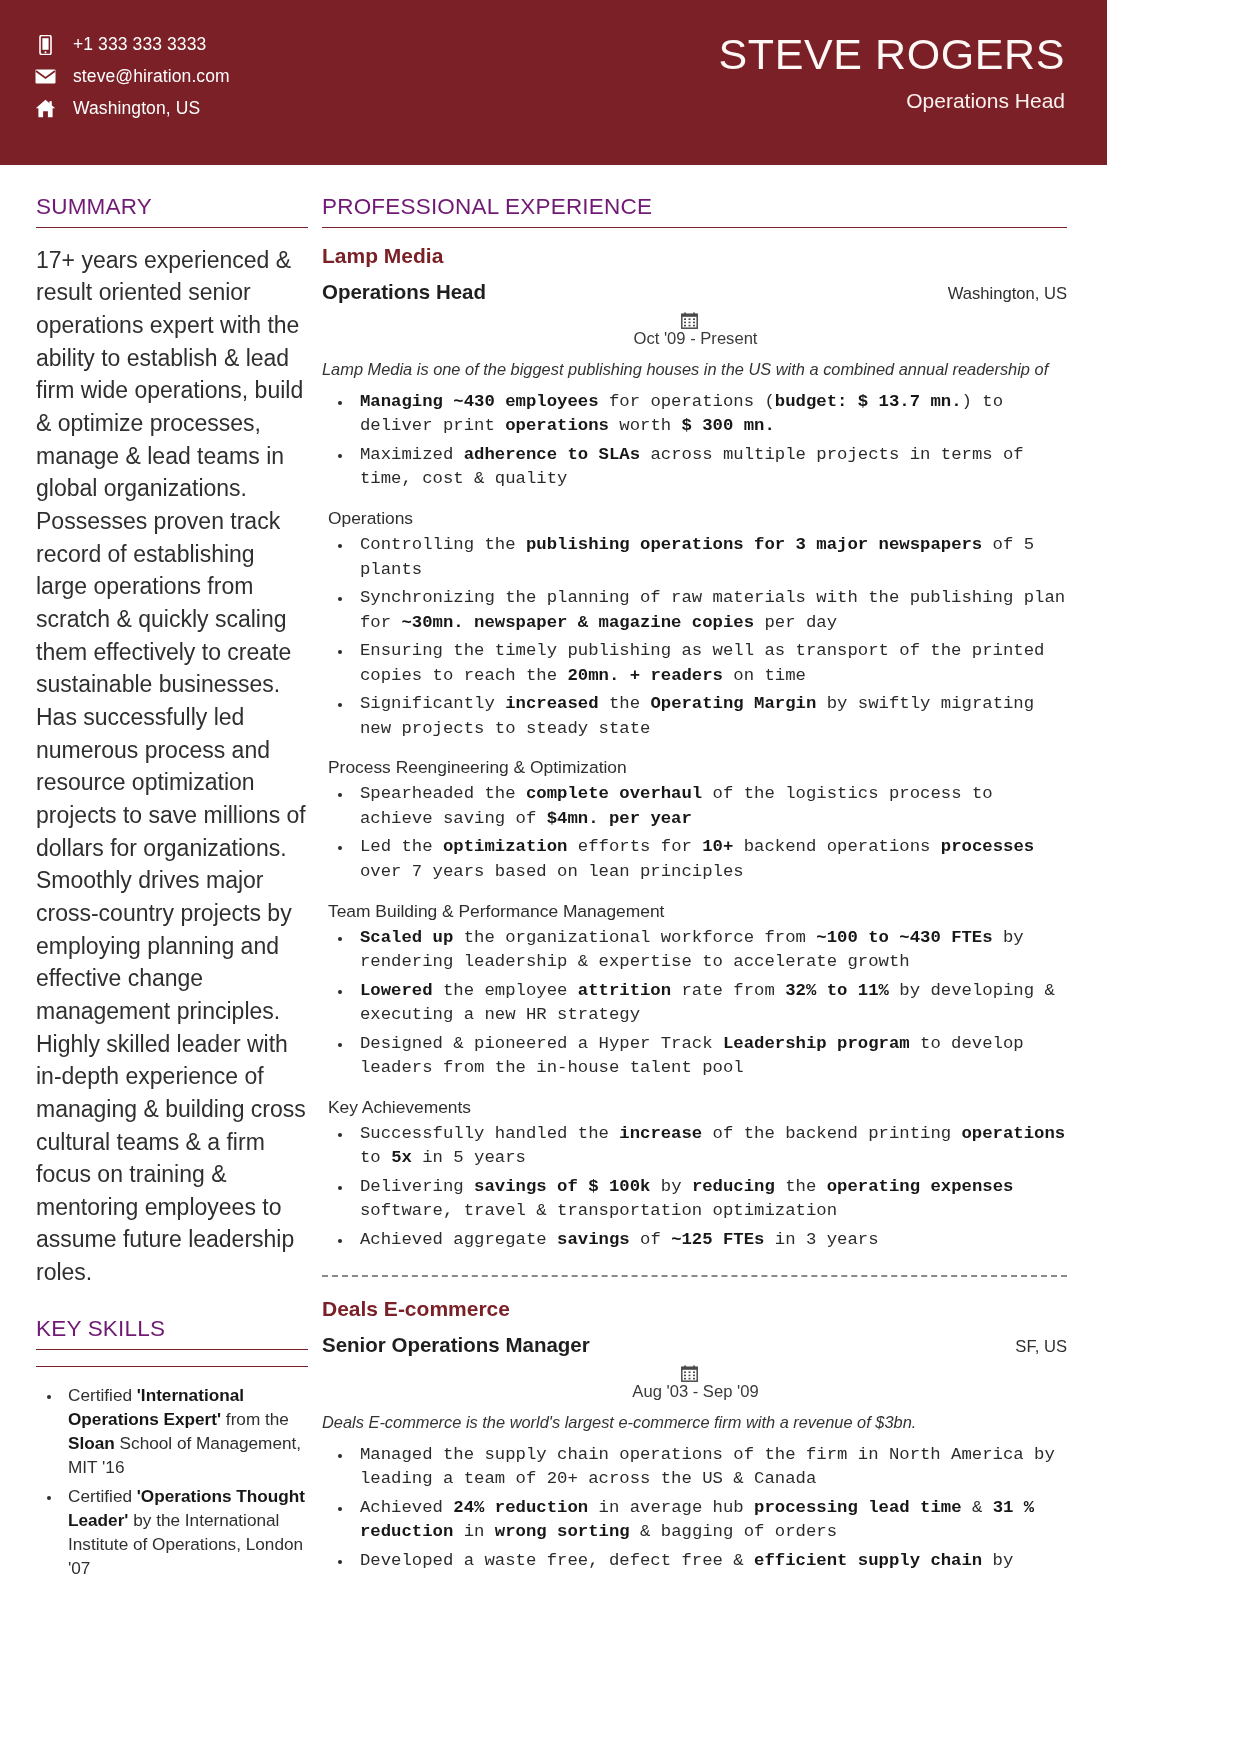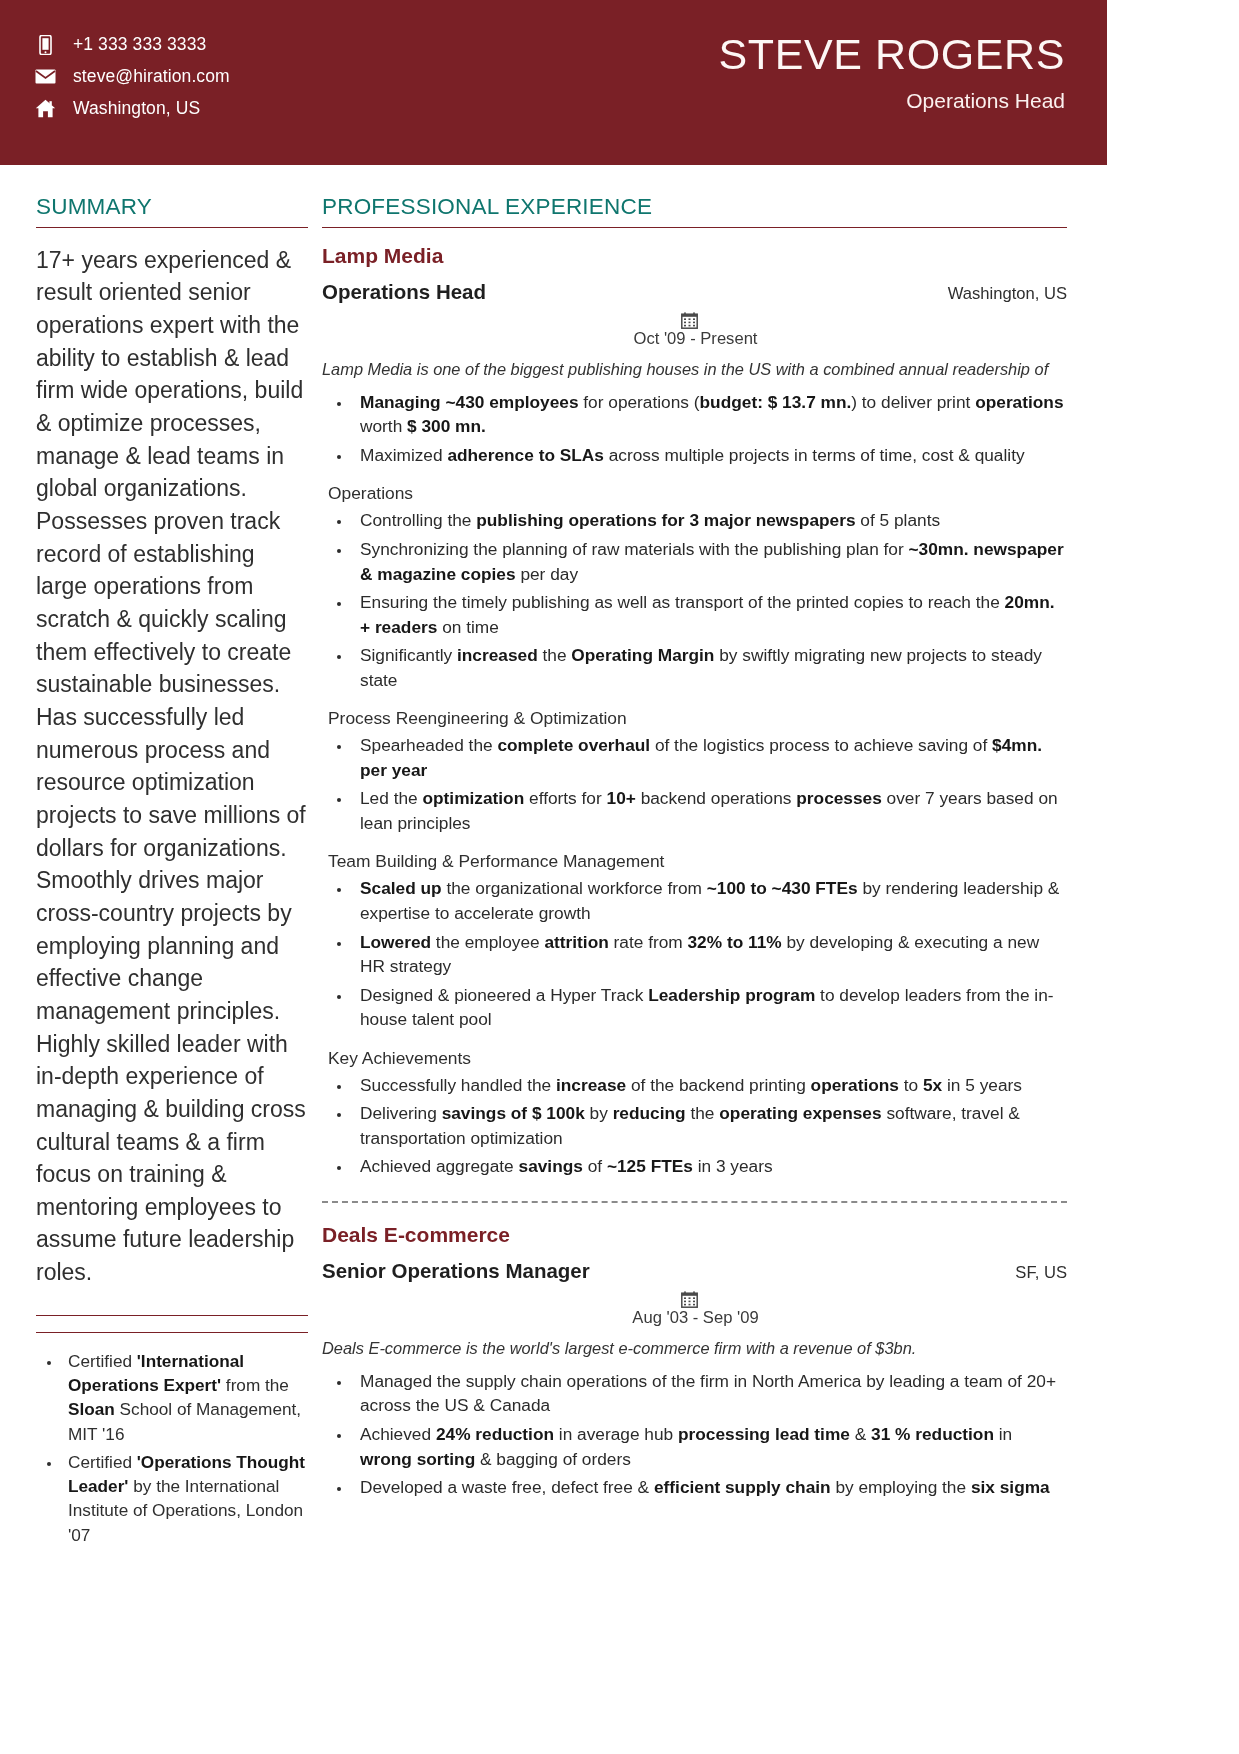"SUMMARY" .sec-title { color: #0f766e -> #701a75 }
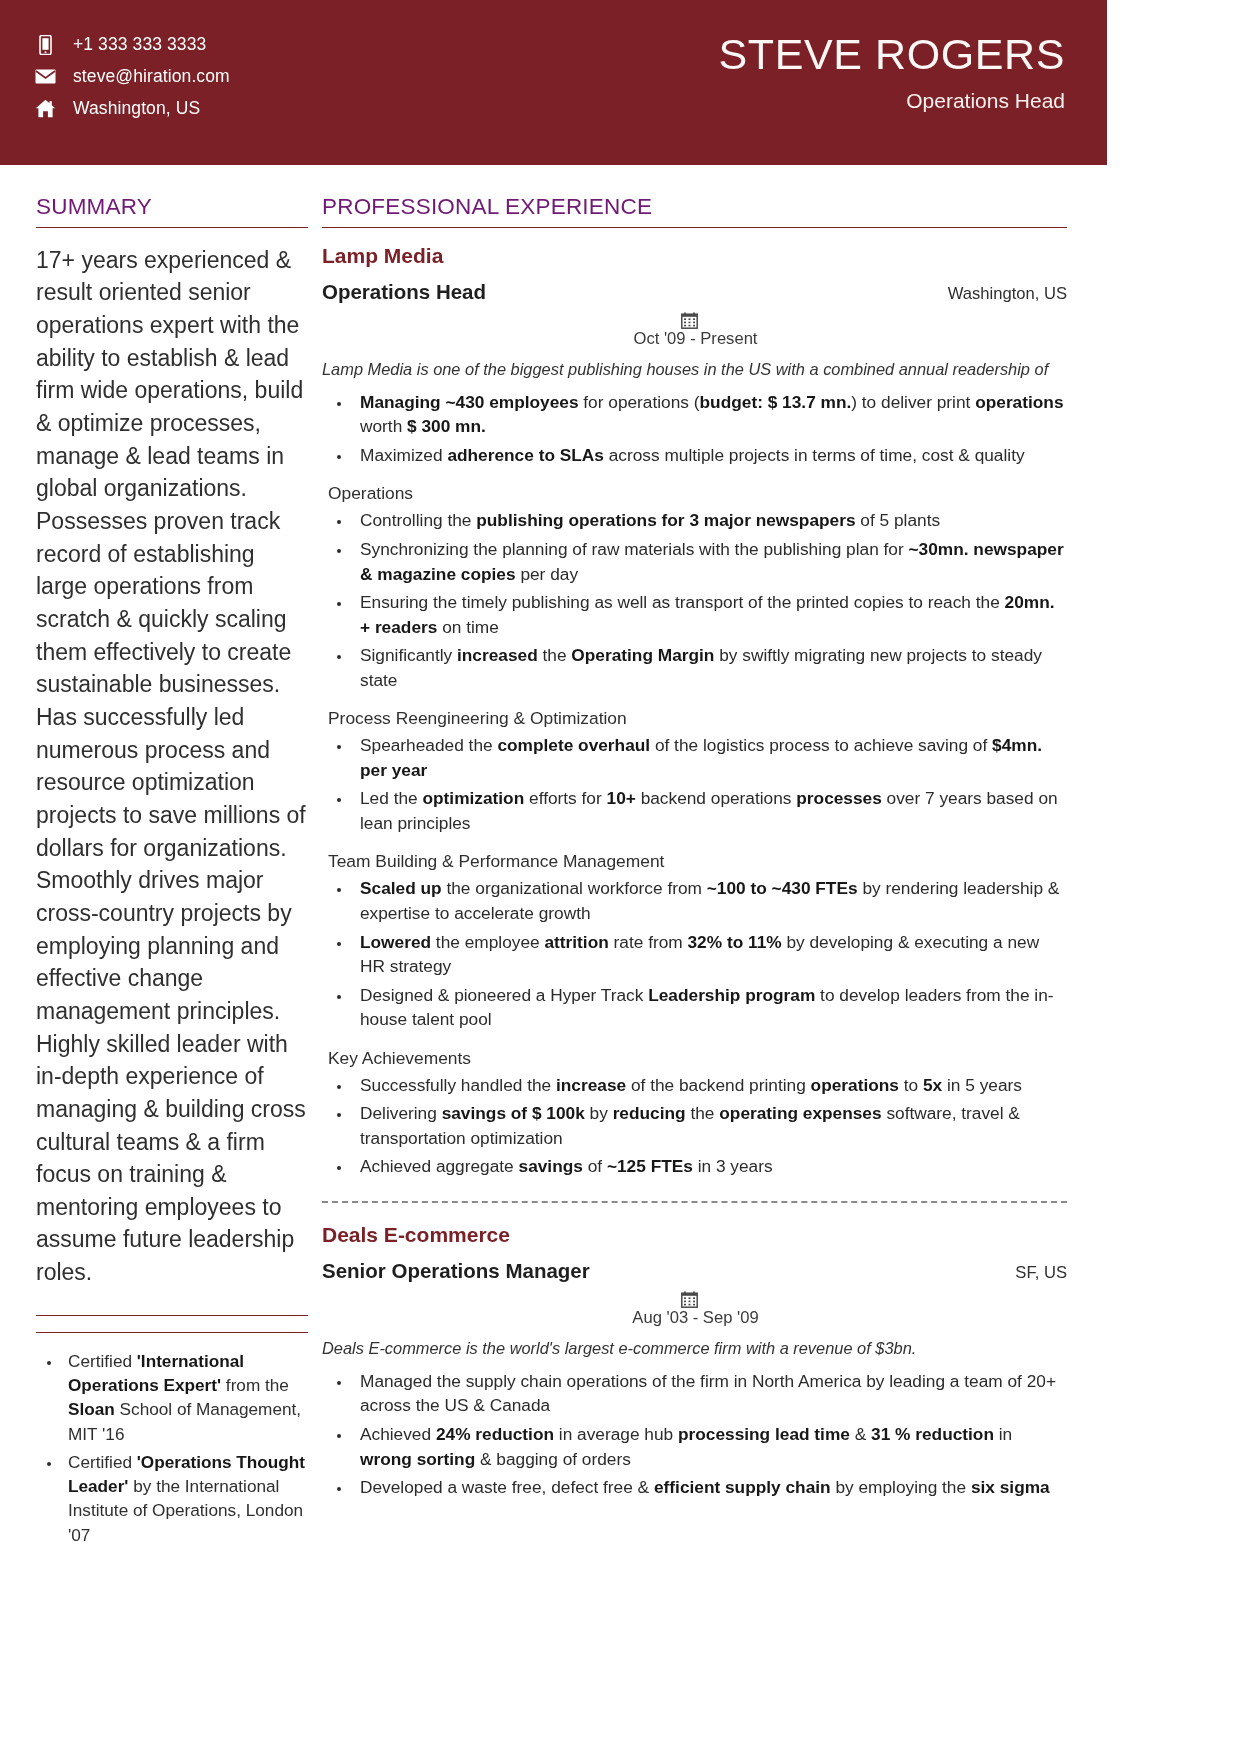"Managing ~430 employees for operations" ul.bullets { font-family: none -> Liberation Mono, monospace }
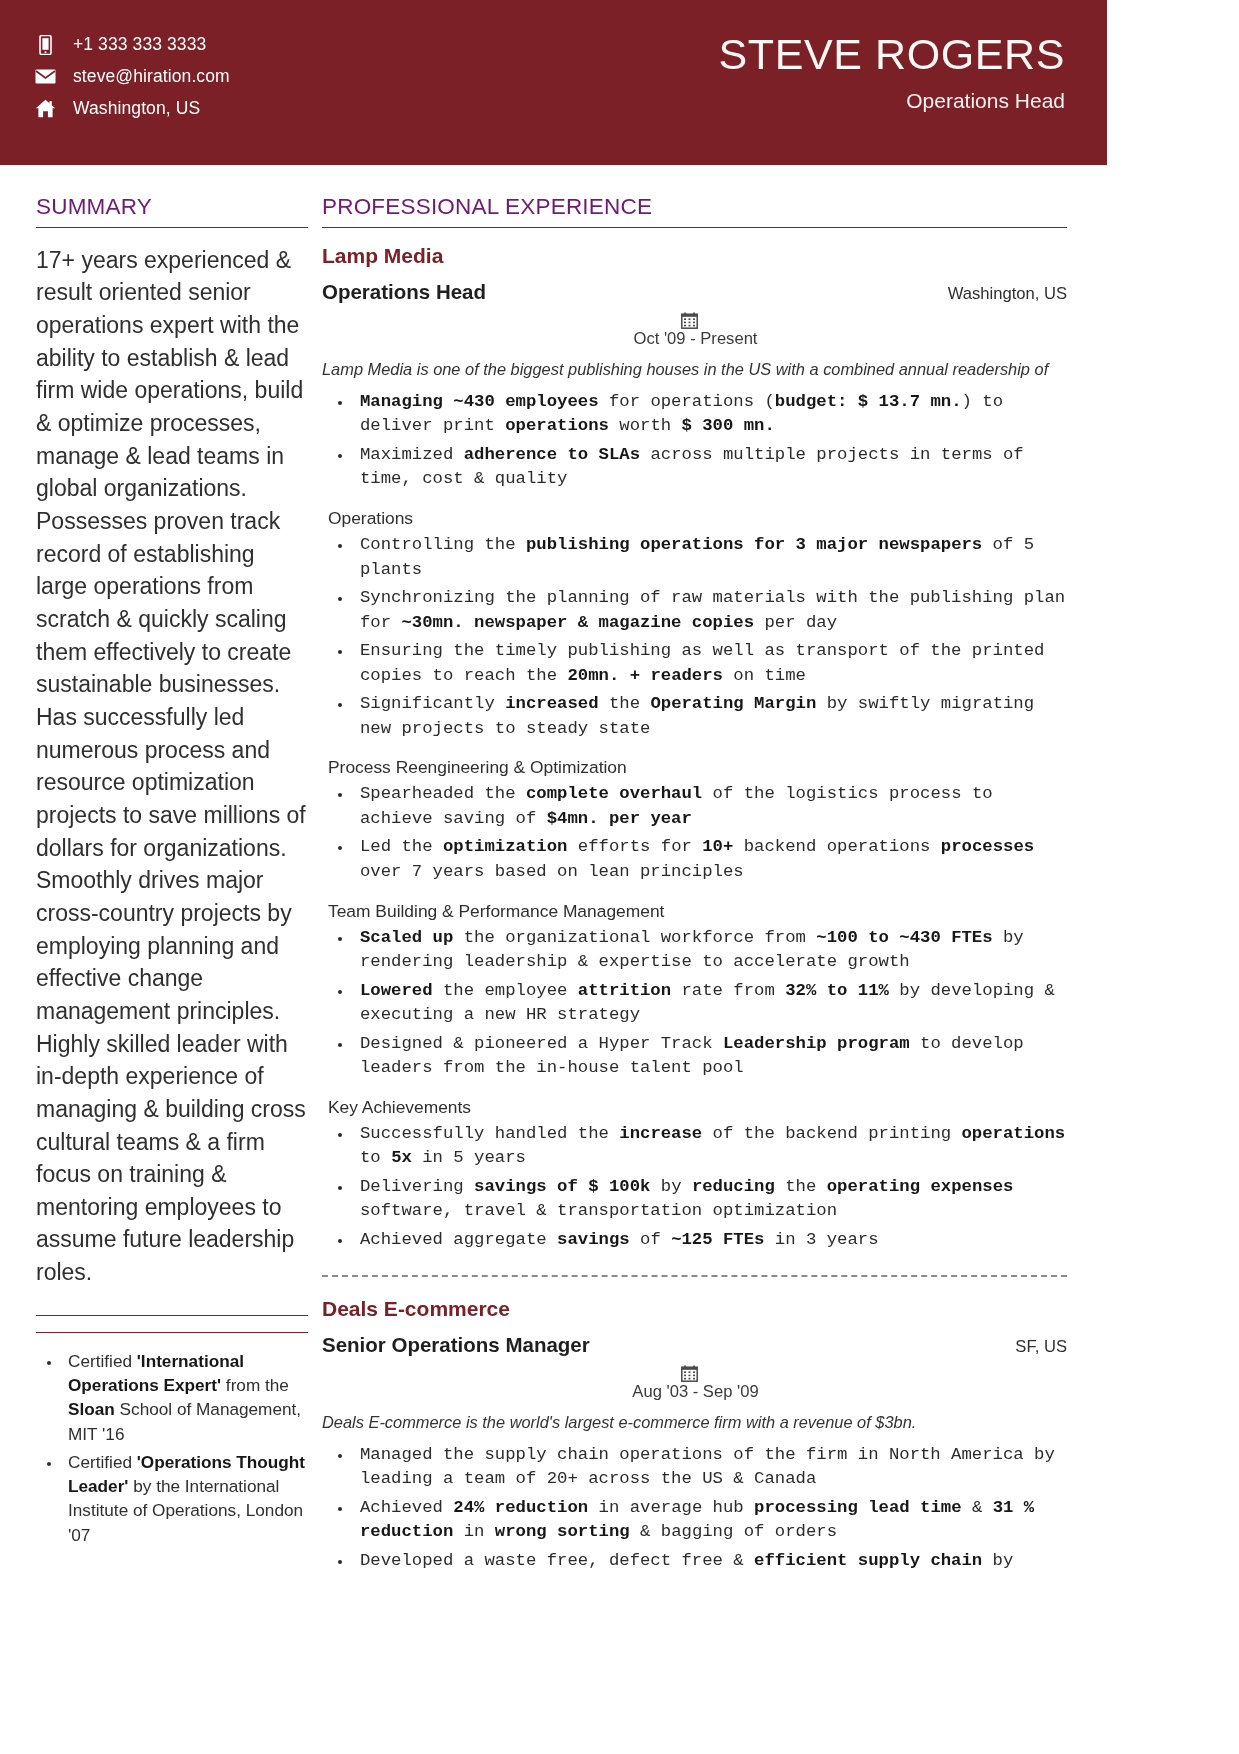"KEY SKILLS" div.sec-title { html: none -> <div>KEY SKILLS</div> }
